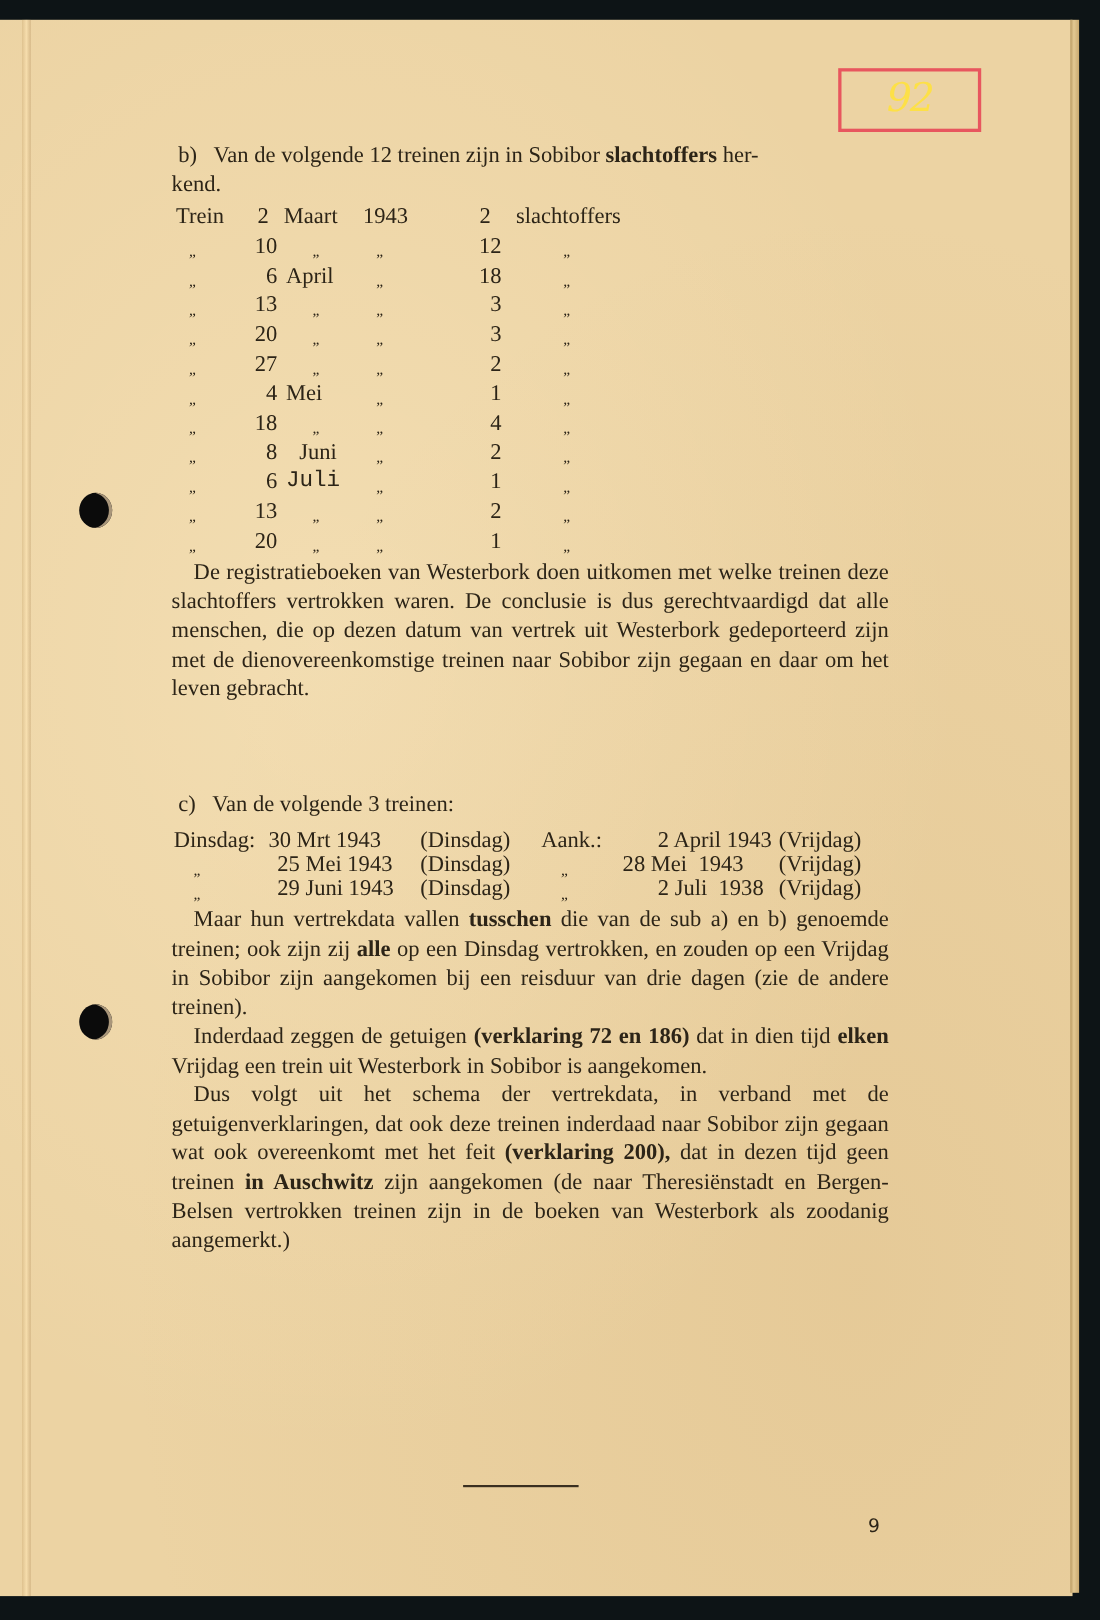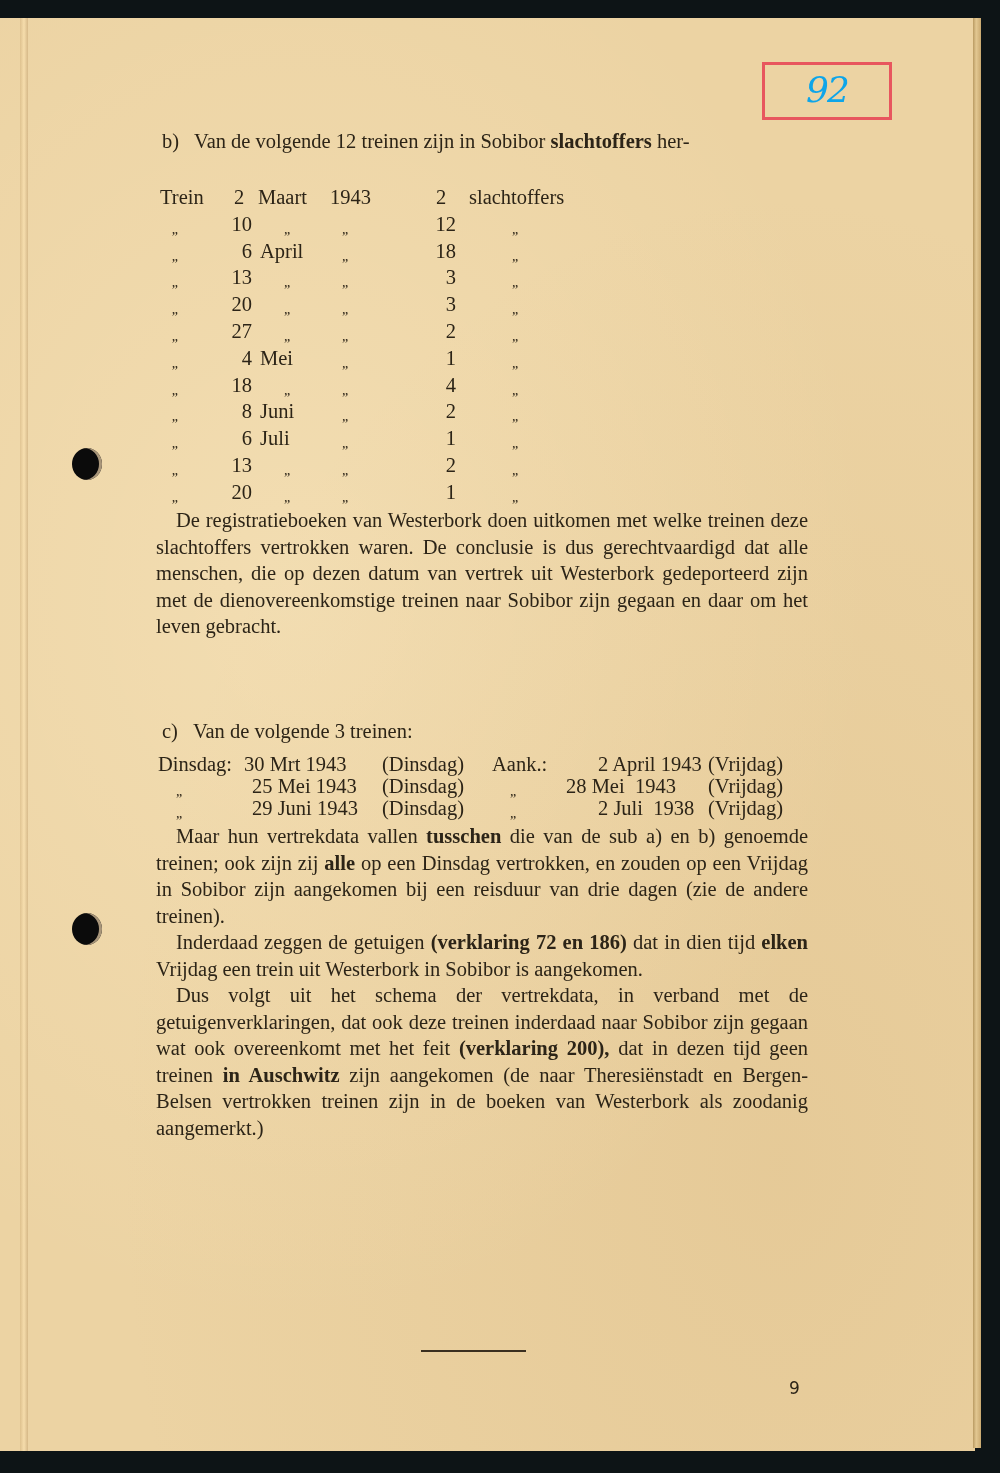"92" .stamp-number { color: #0ea5e9 -> #fde047 }
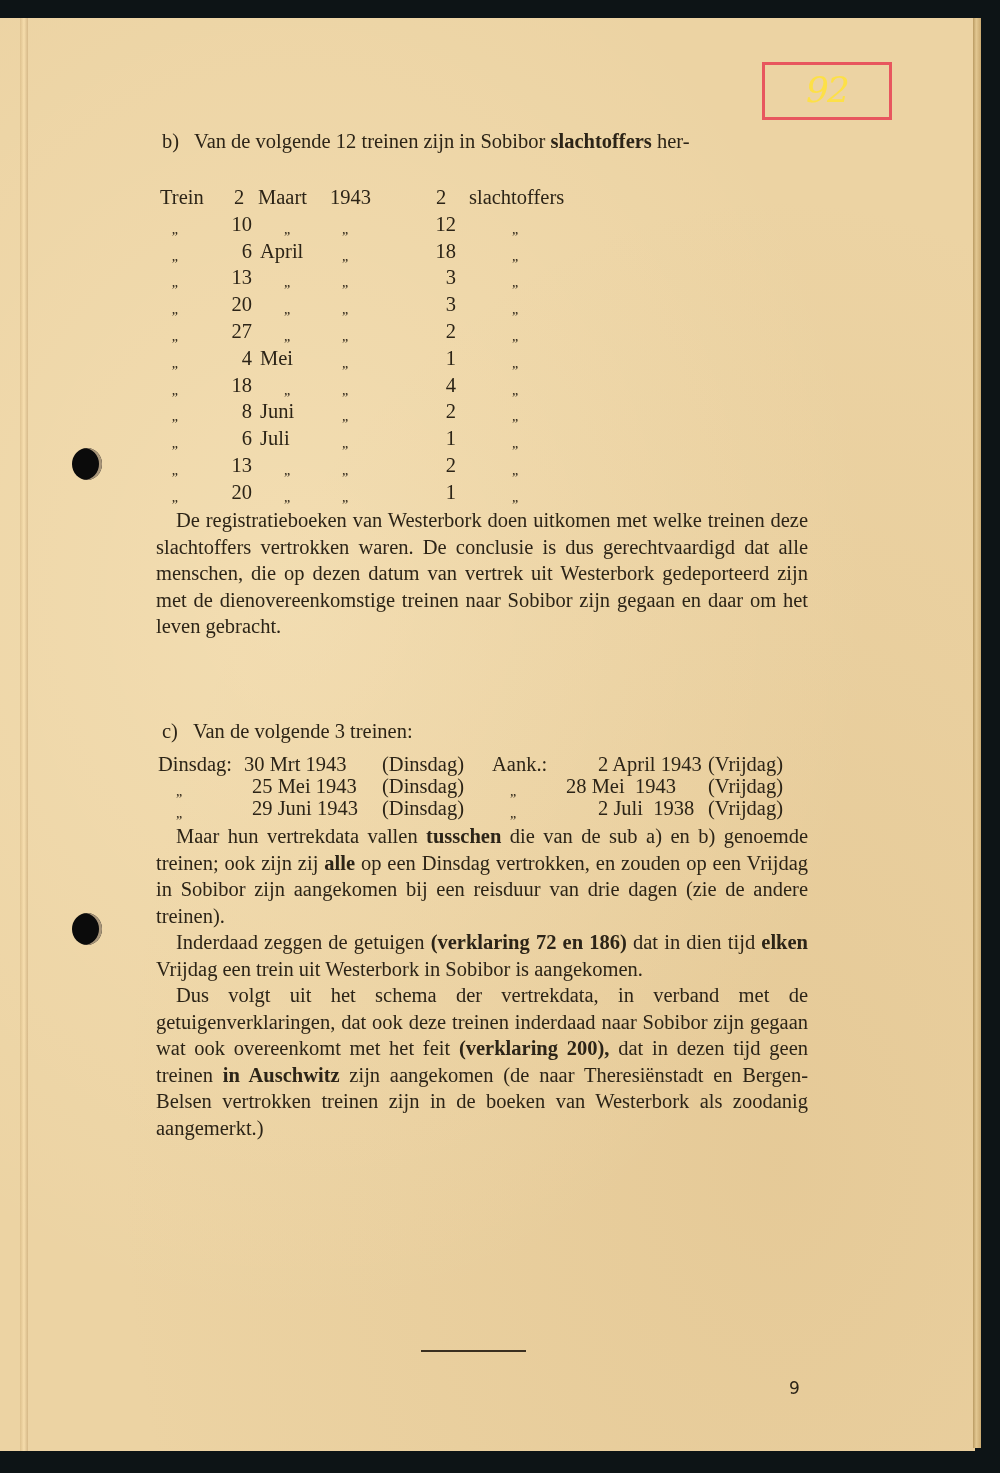"kend." p { html: none -> <p>kend.</p> }
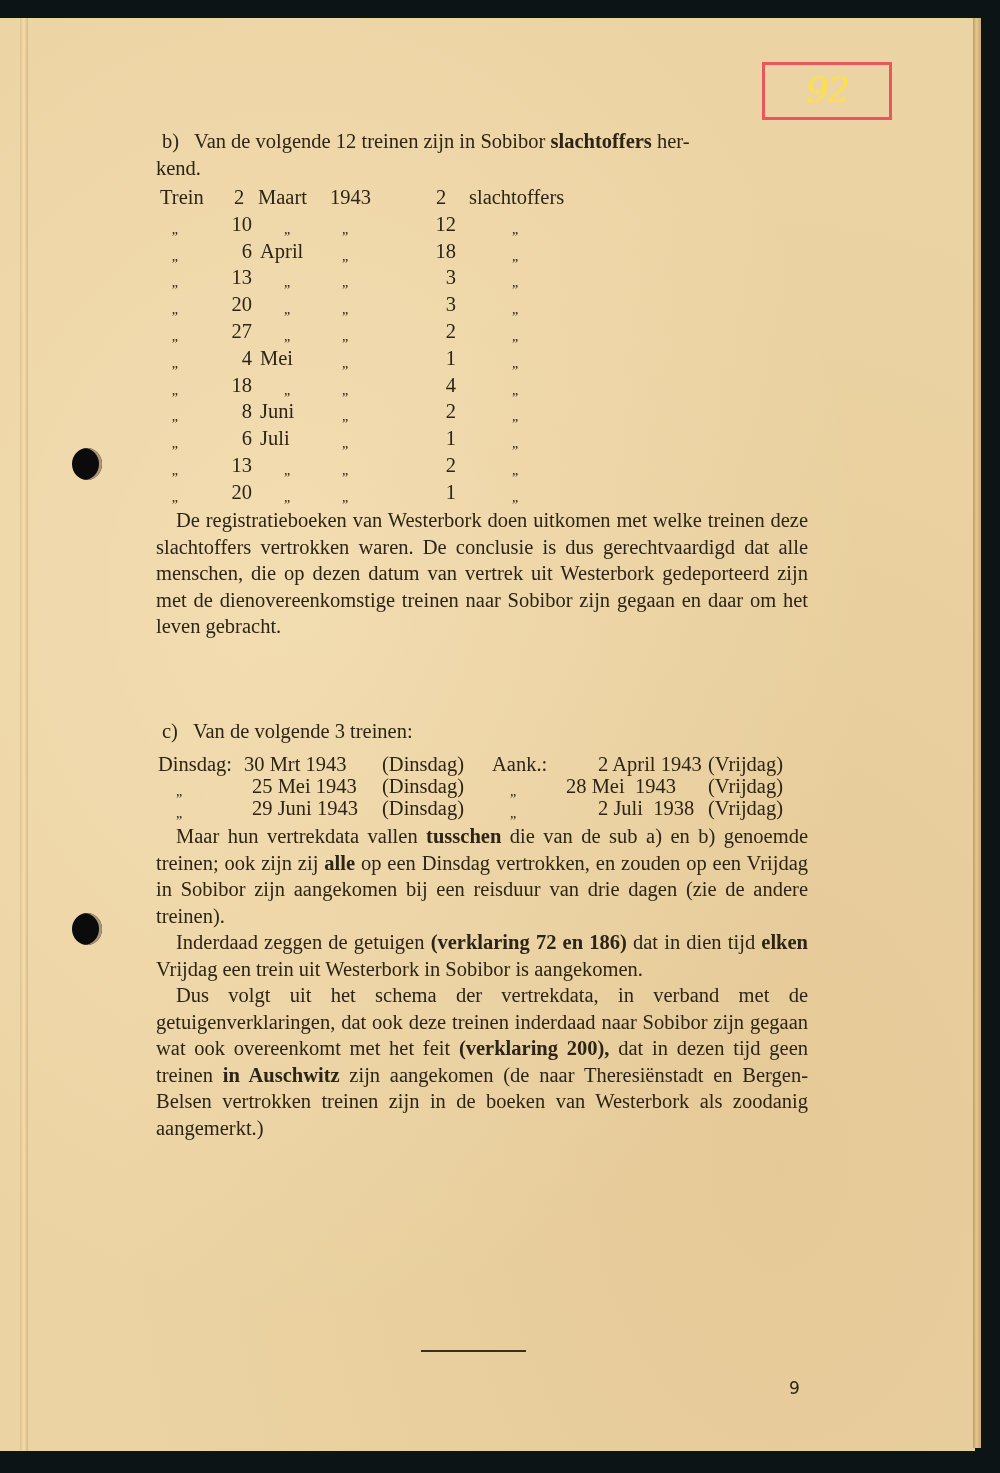"Juni" span { left: 104px -> 116px }
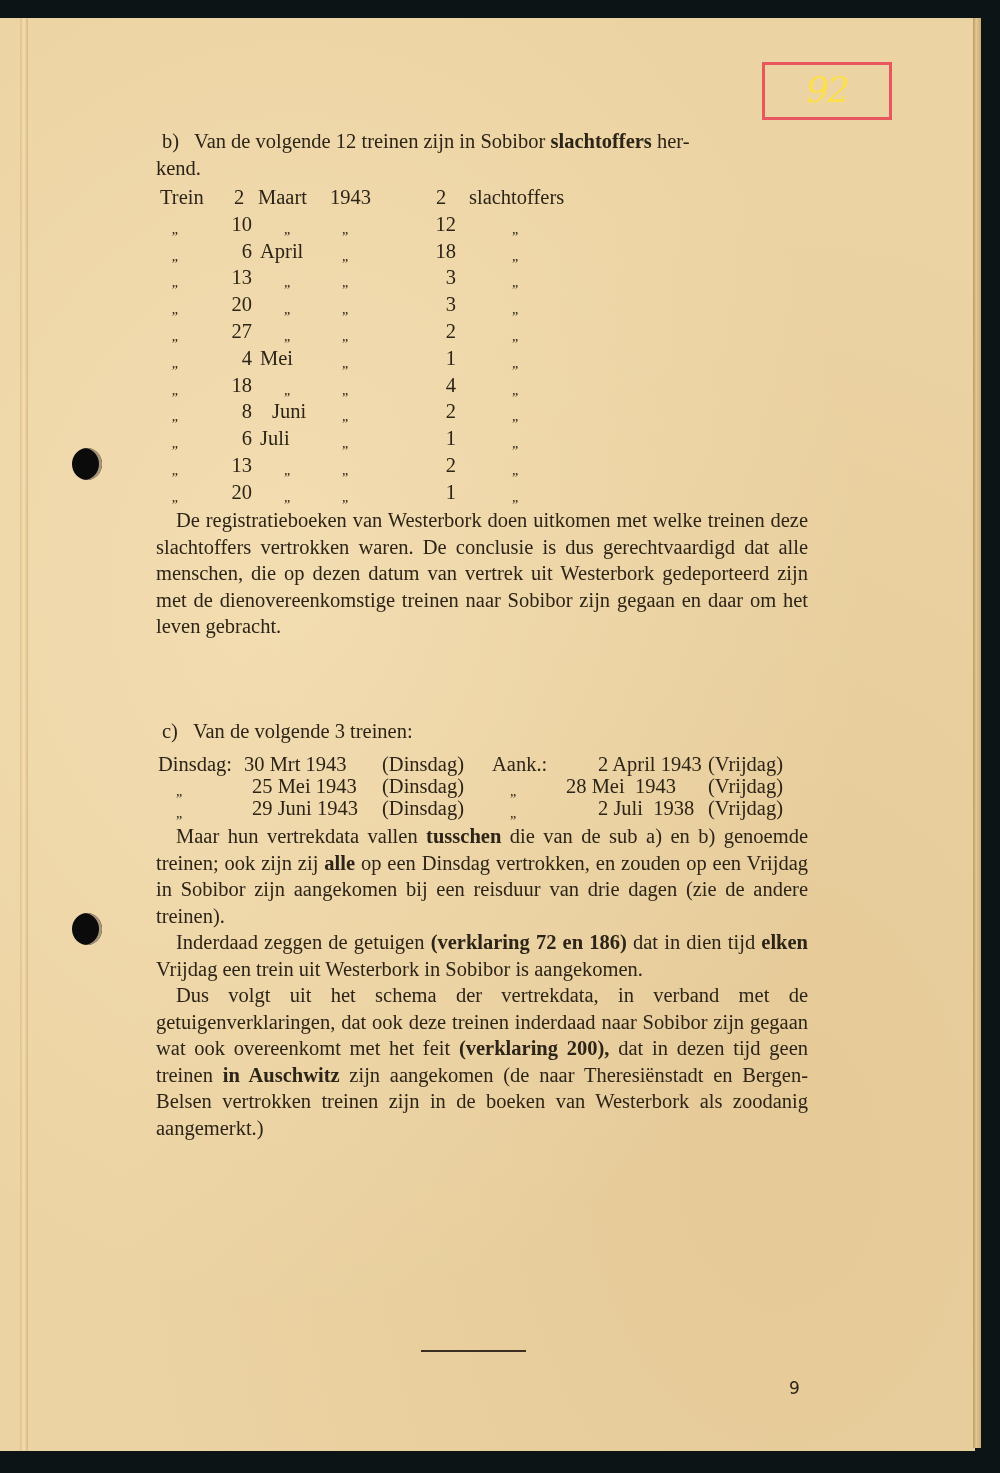"Juli" span { font-family: none -> Liberation Mono, monospace }
